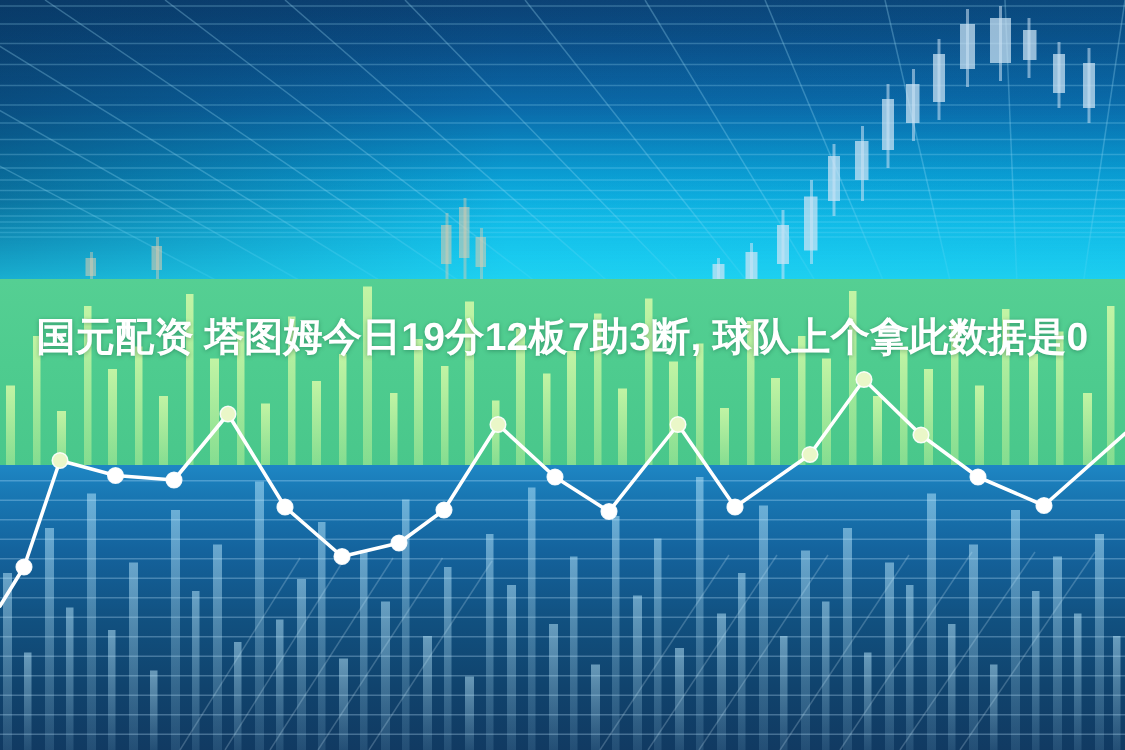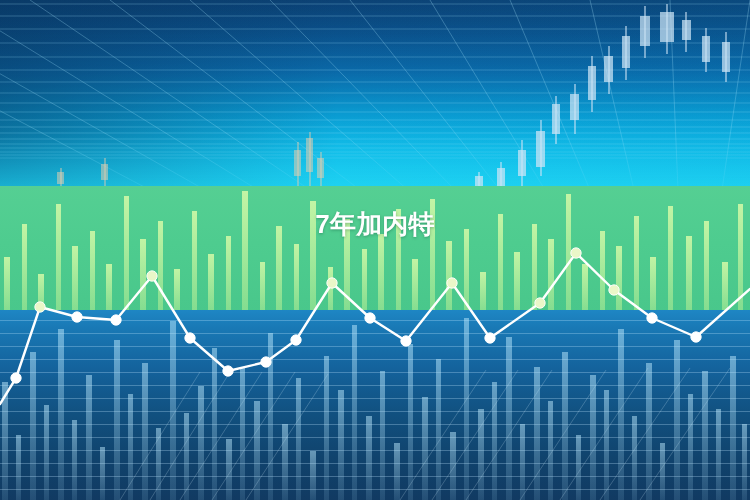"国元配资 塔图姆今日19分12板7助3断, 球队上个拿此数据是0" div { html: none -> <div>国元配资 塔图姆今日19分12板7助3断, 球队上个拿此数据是0</div> }
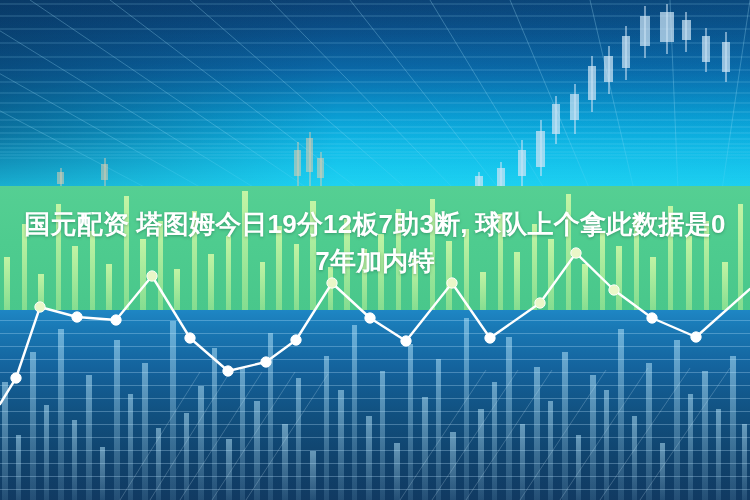"7年加内特" div { html: <div>7年加内特</div> -> none }
